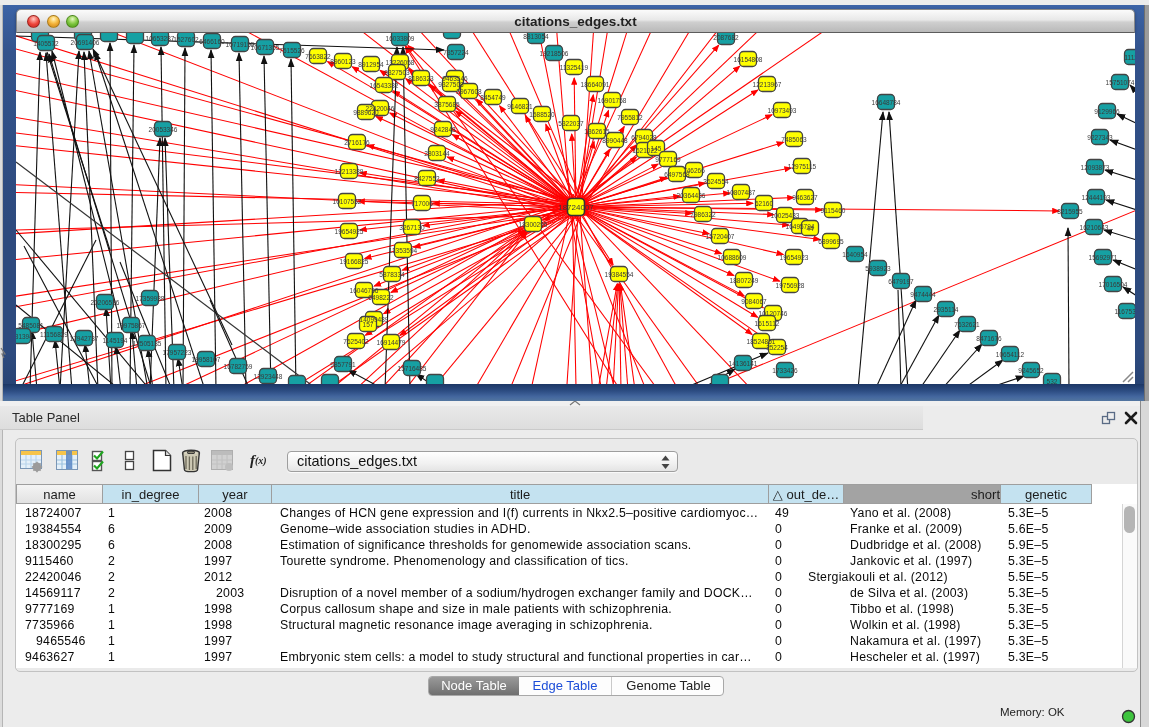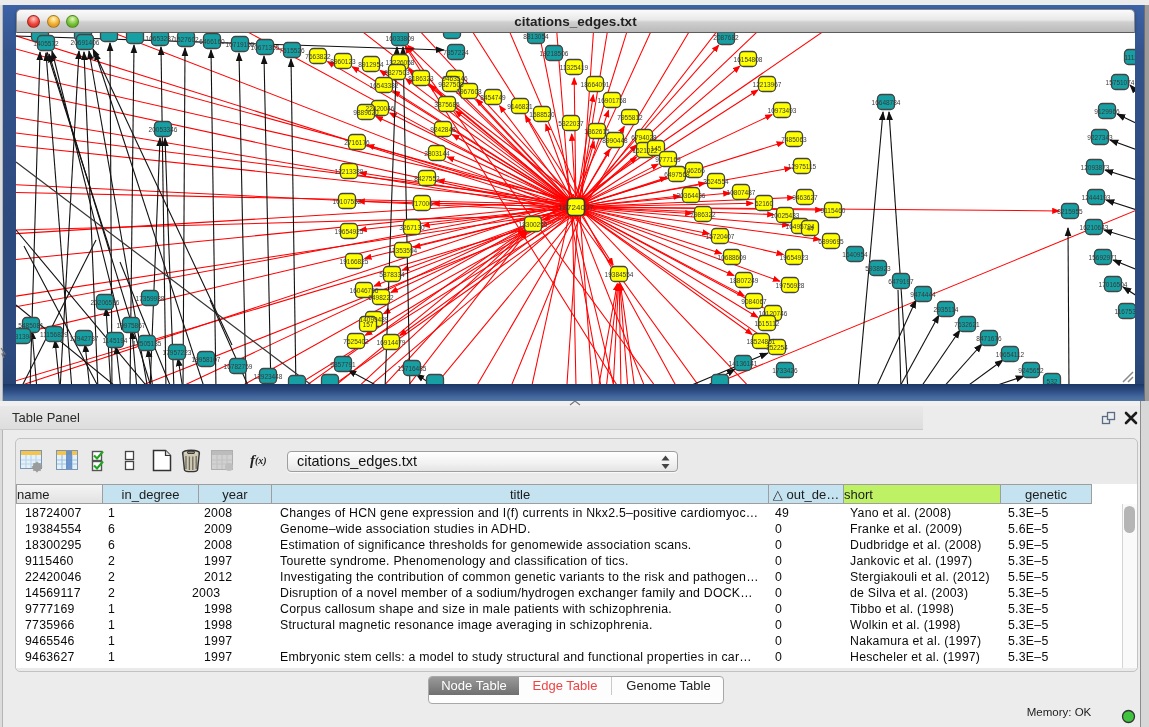"name" div.abs { text-align: left -> center }
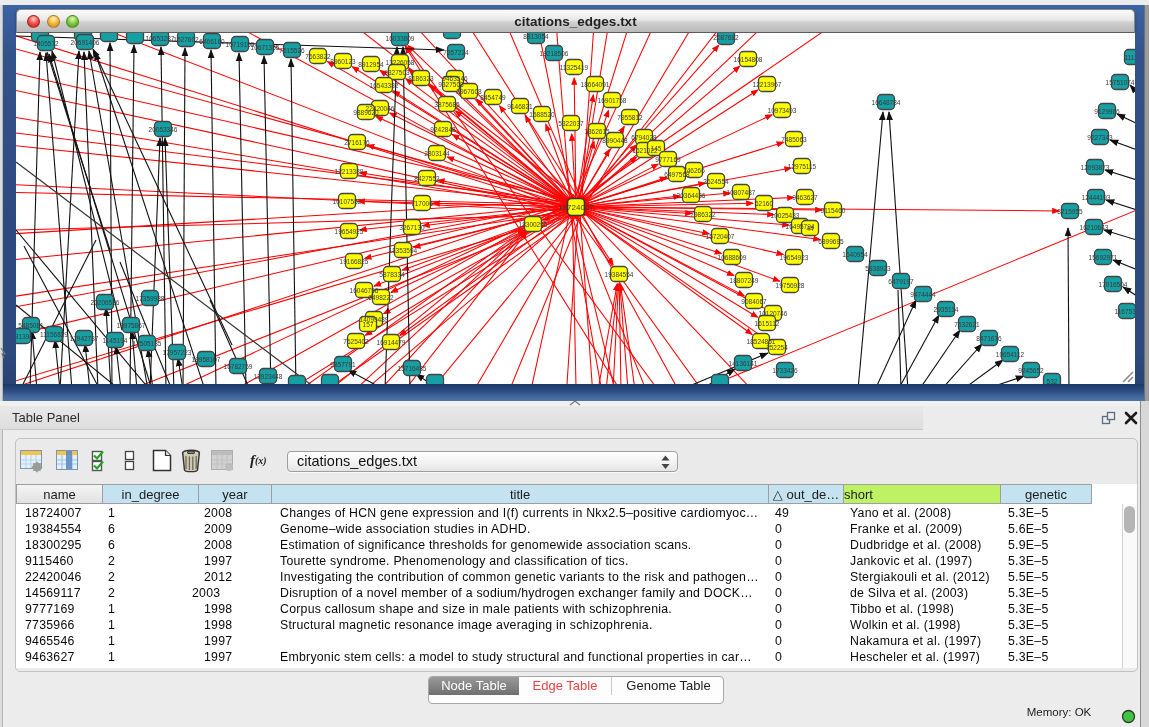"short" div.abs { background: #bef264 -> #a3a3a3; text-align: left -> right }
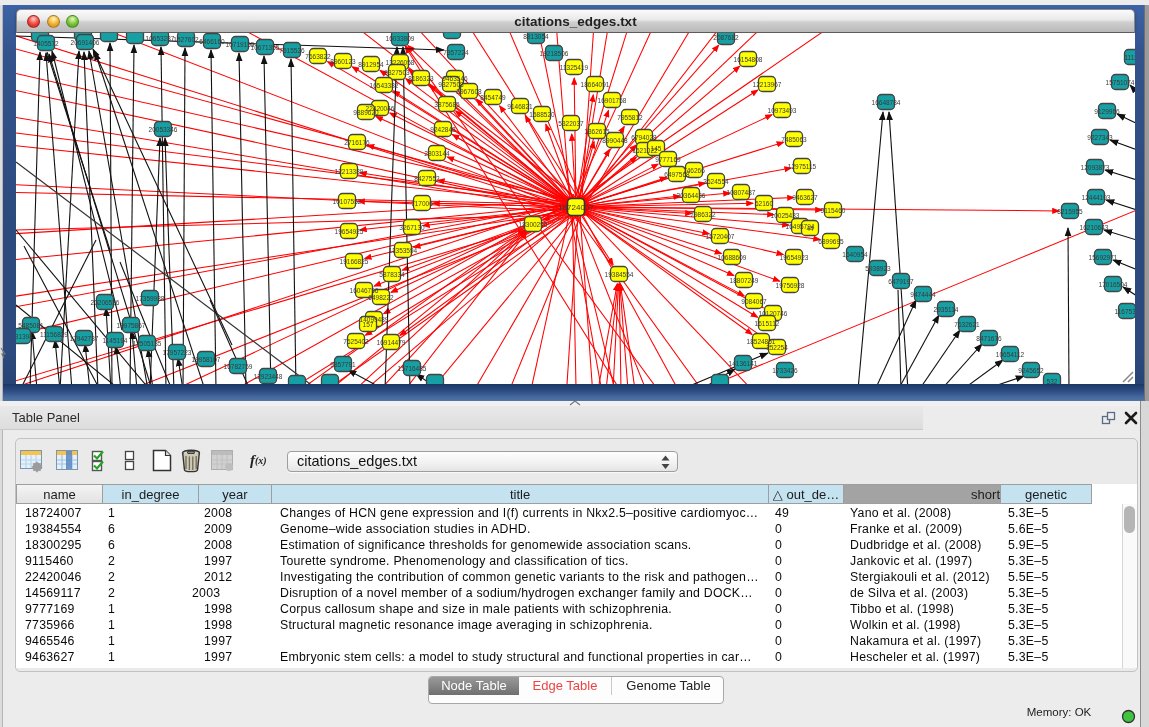"Investigating the contribution of common" span { html: <span>Investigating the contribution of common genetic variants to the risk and pathogen…</span> -> none }
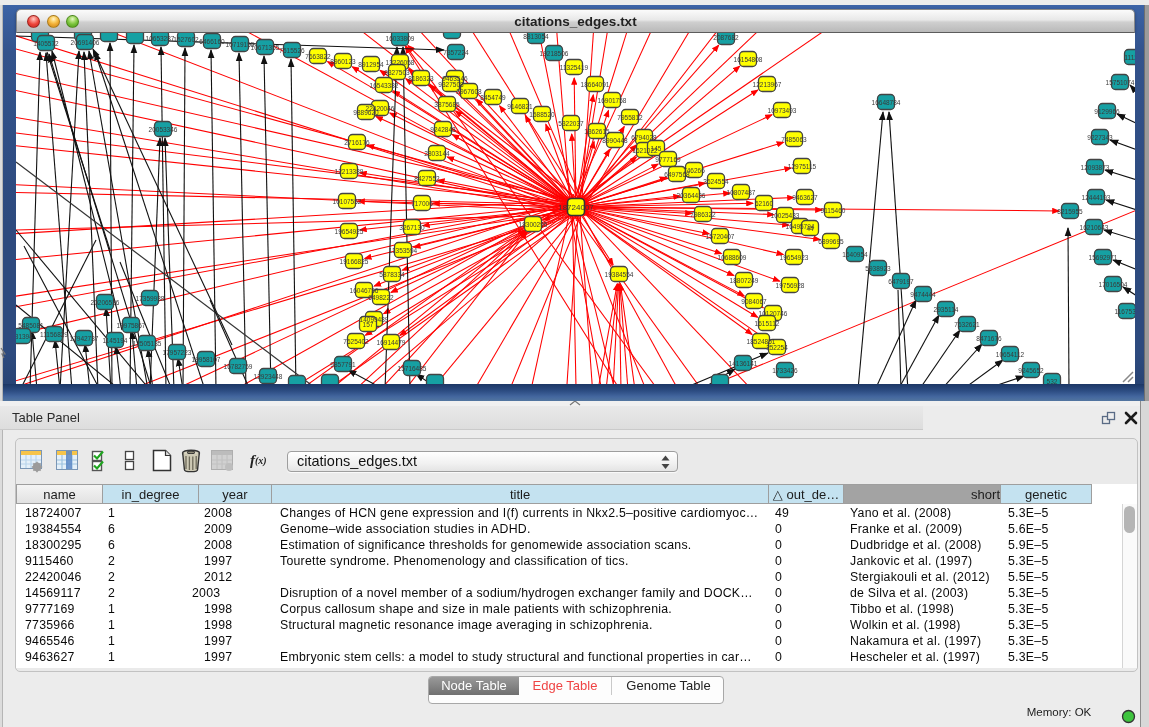"Stergiakouli et al. (2012)" span { left: 850px -> 808px }
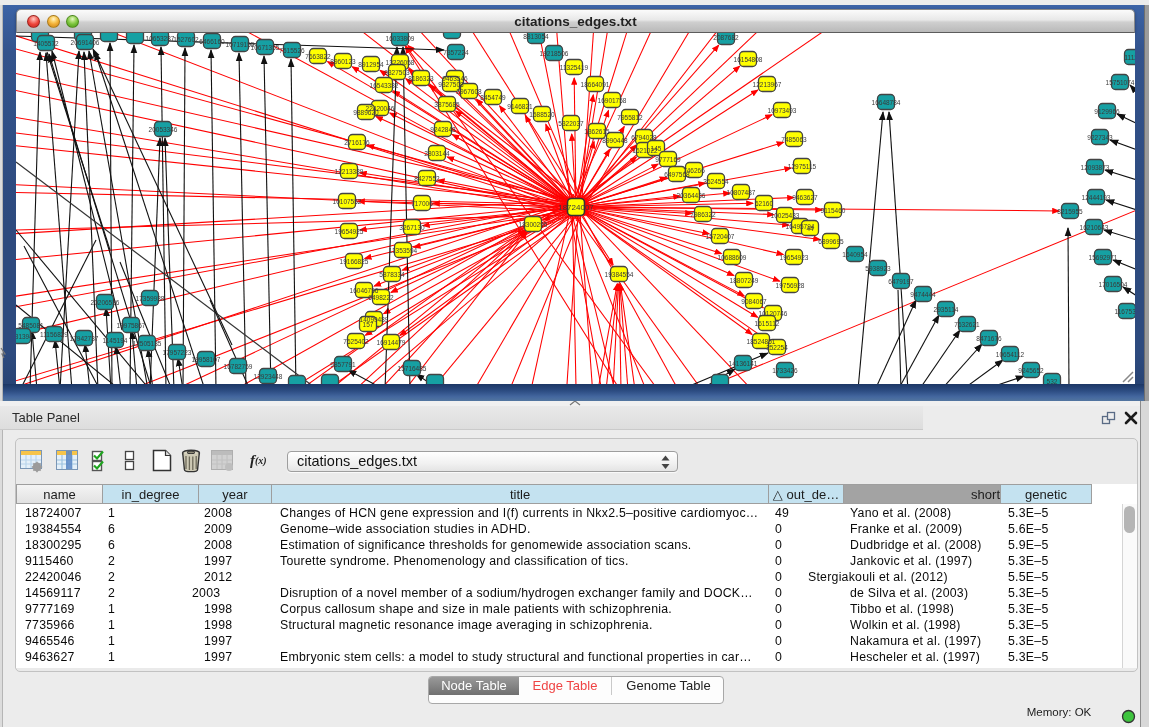"2003" span { left: 192px -> 216px }
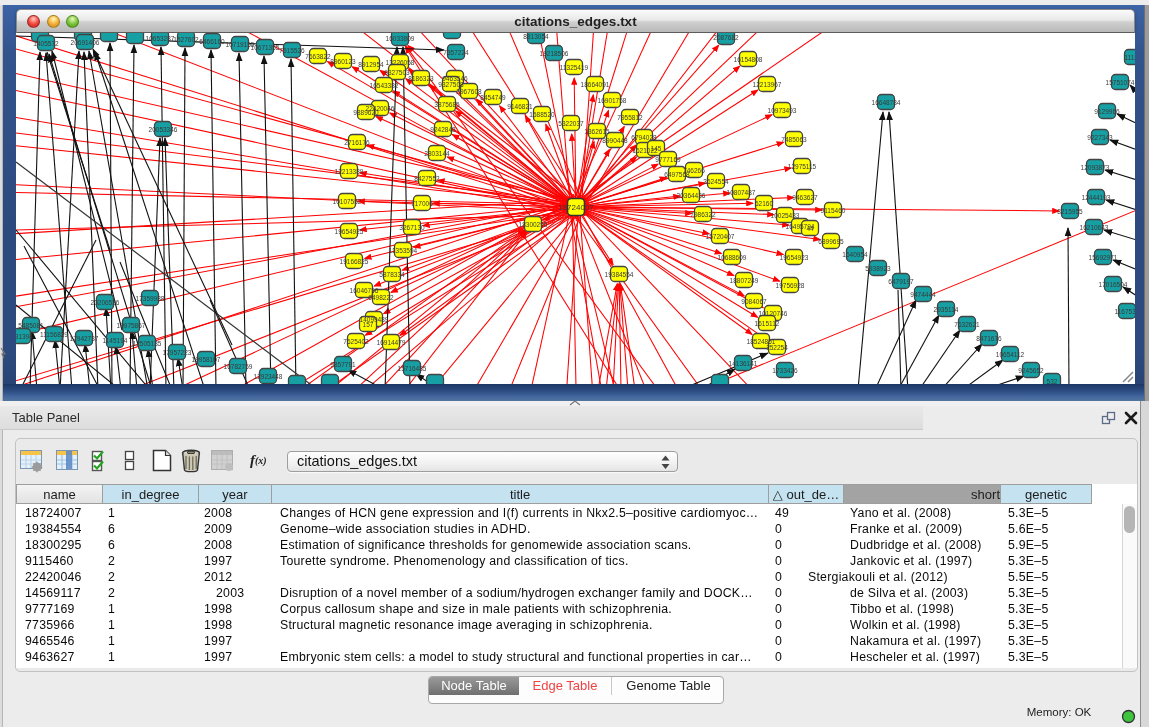"9465546" span { left: 25px -> 36px }
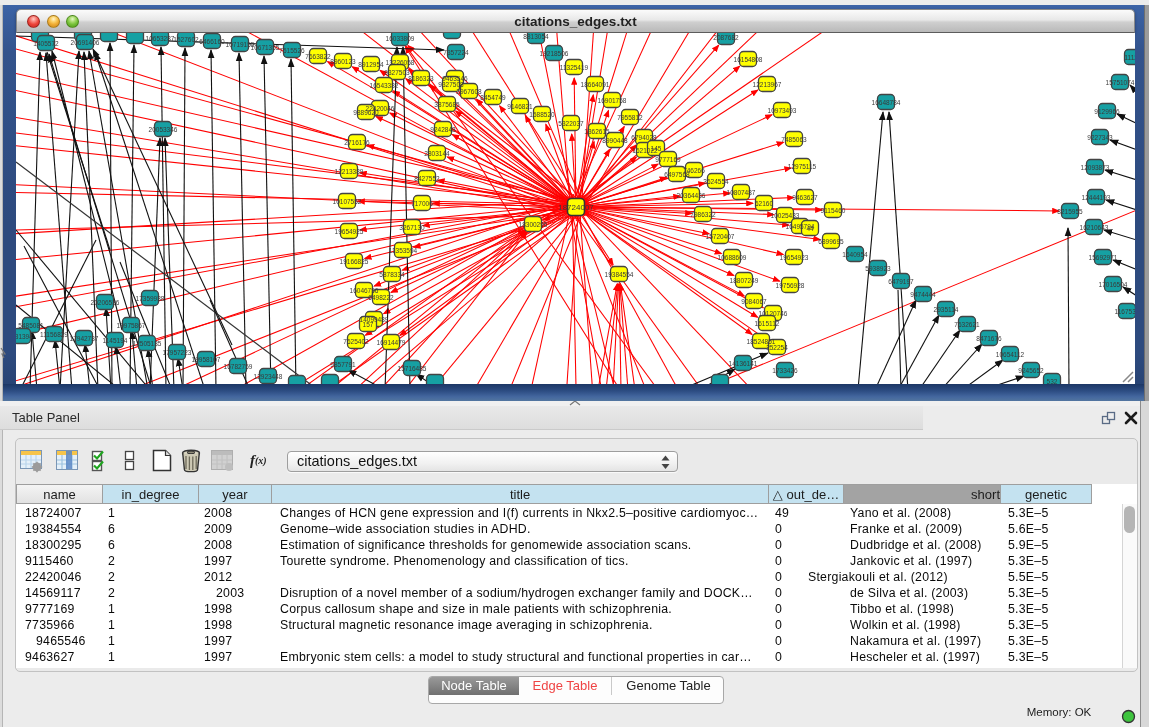"Node Table" div.abs { height: 28px -> 20px }
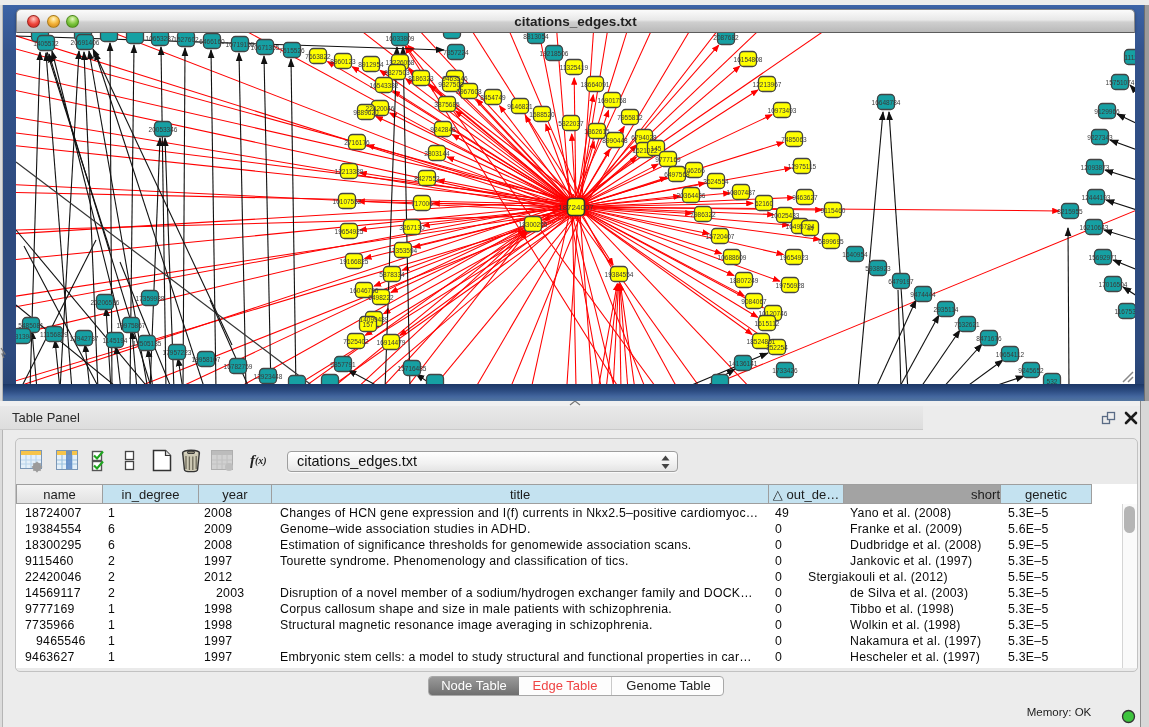"Edge Table" div.abs { color: #ef4444 -> #1d4ed8 }
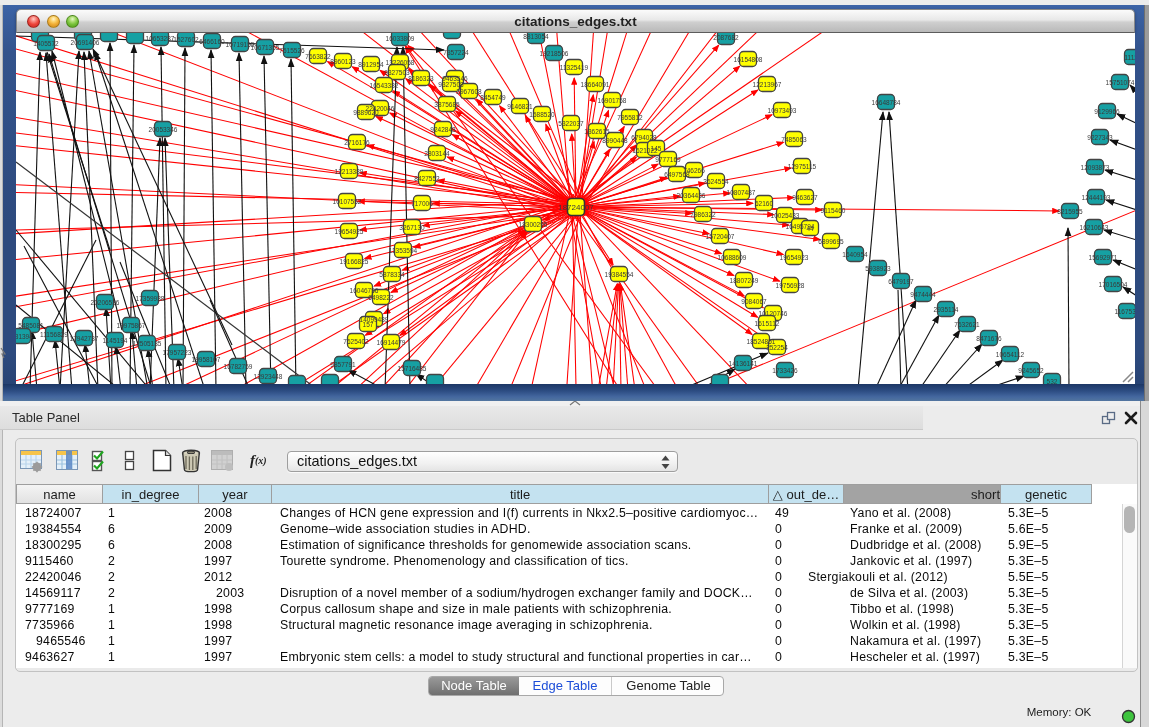"Memory: OK" div.abs { text-align: center -> left }
